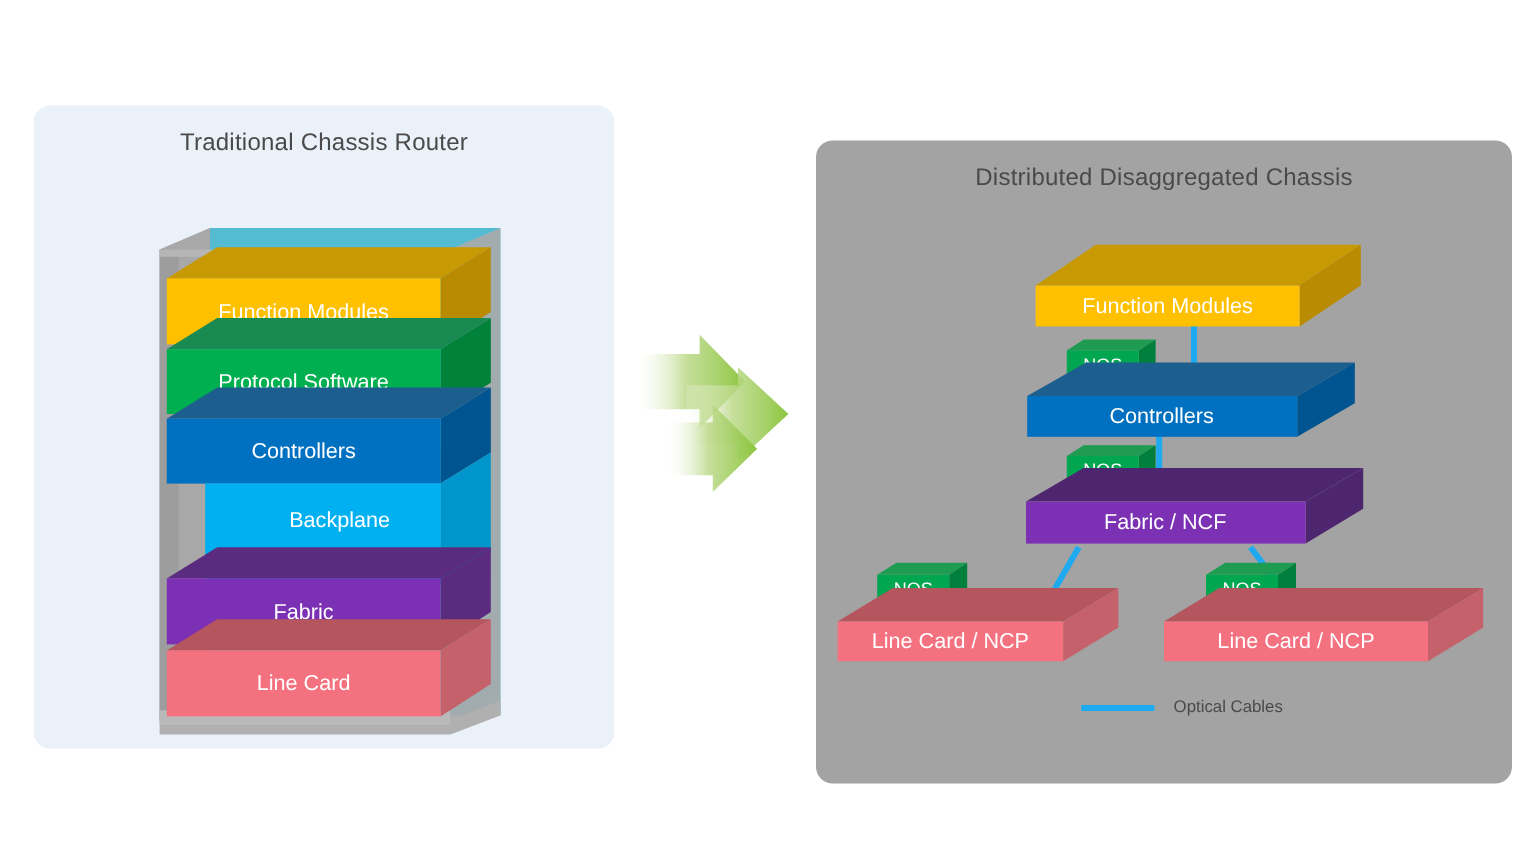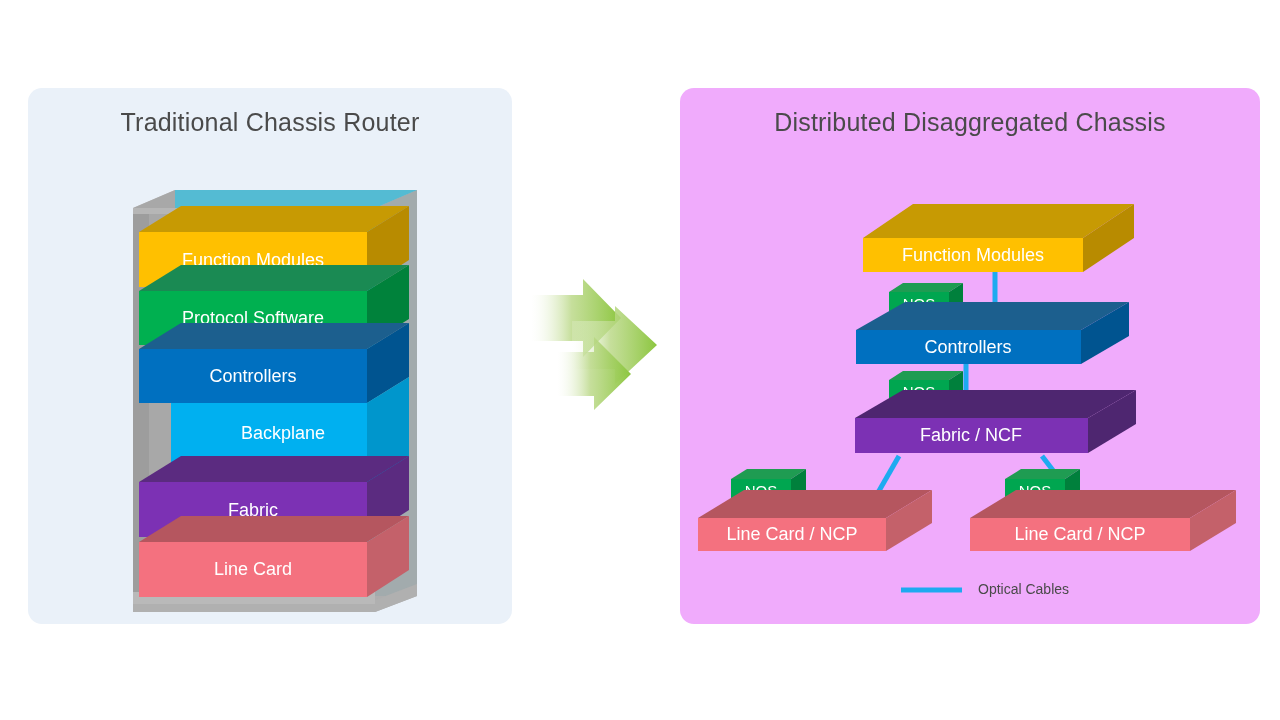"Traditional Chassis Router" .panel-title { font-size: 25px -> 20px }
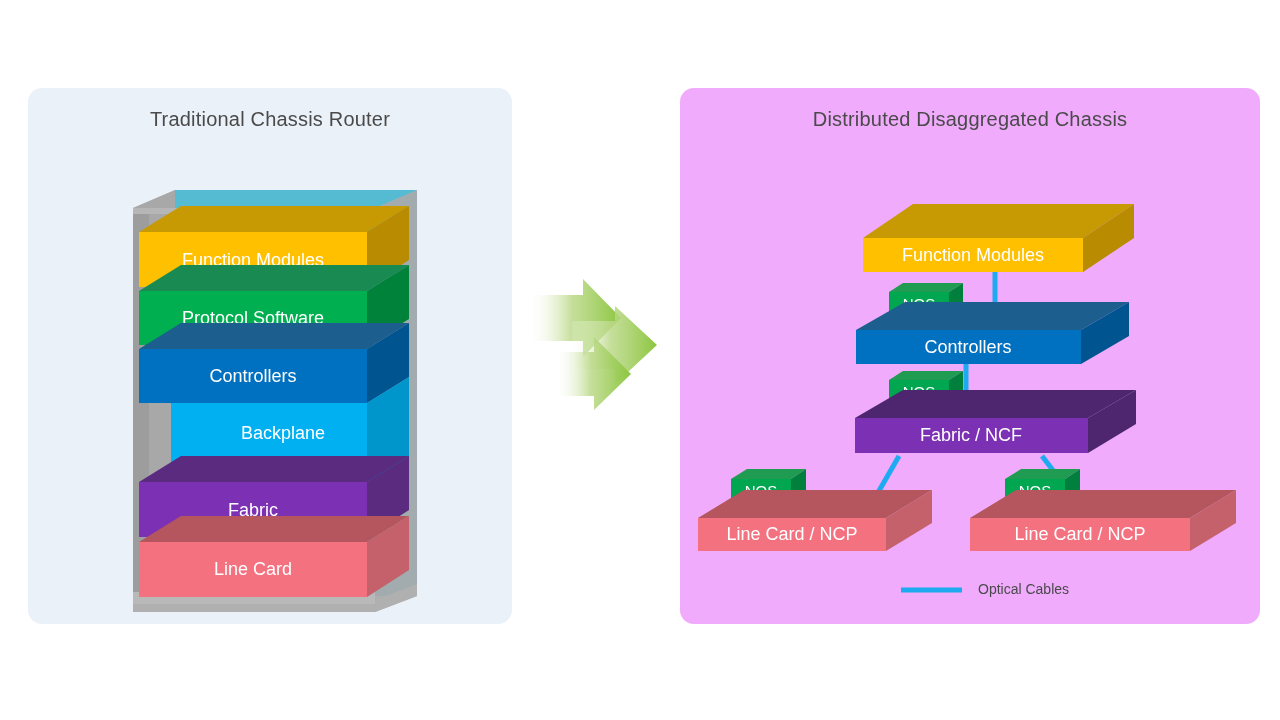"Distributed Disaggregated Chassis" div.panel { background: #f0abfc -> #a3a3a3; margin-top: none -> 29px }
